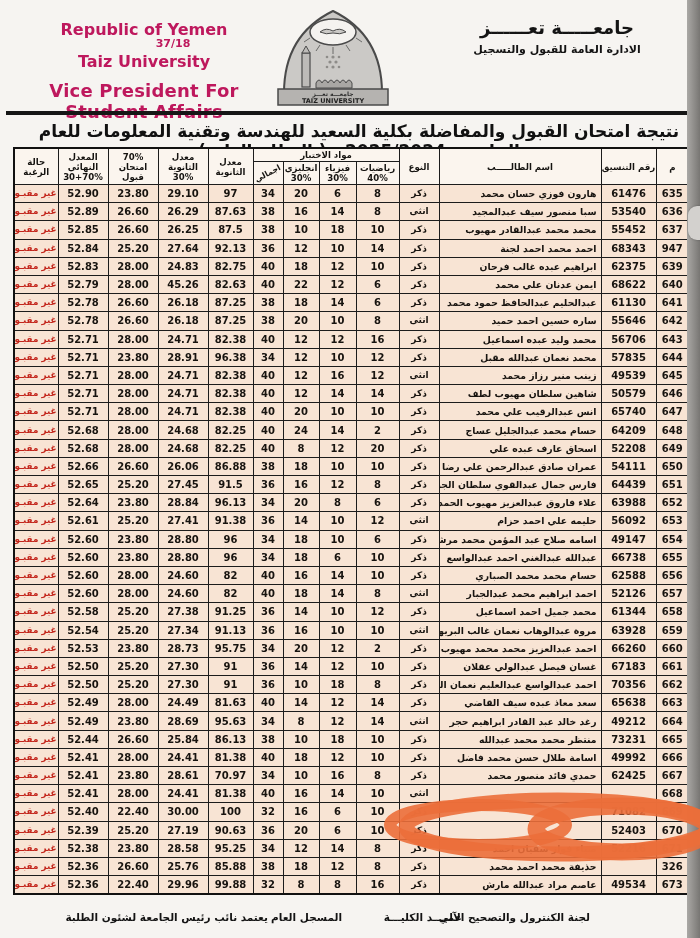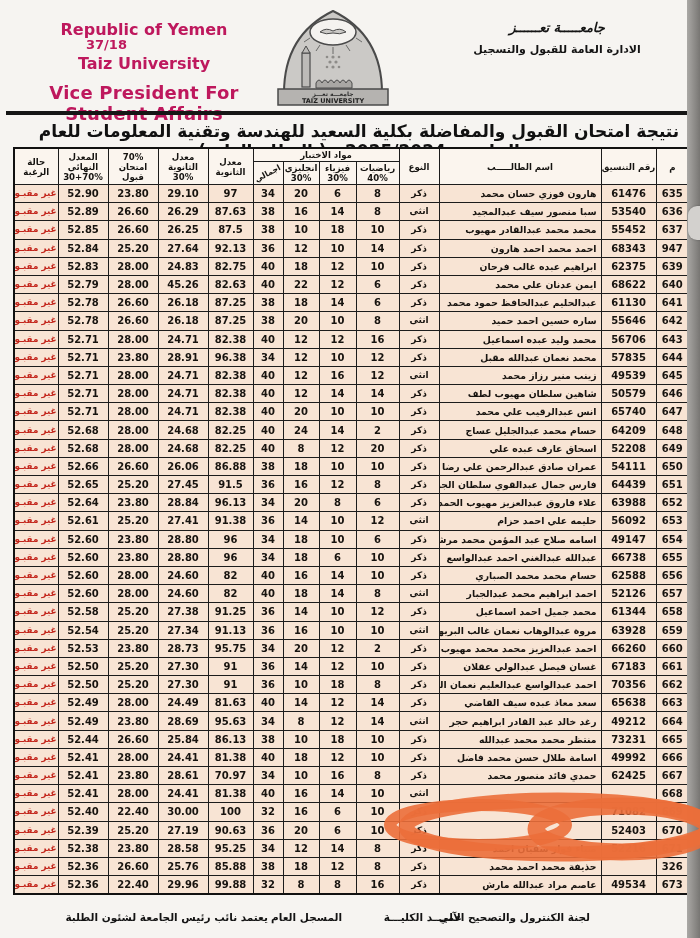"جامعـــــة تعــــــز" .hdr-ar .a2 { font-size: 13px -> 18px; font-style: italic -> none }
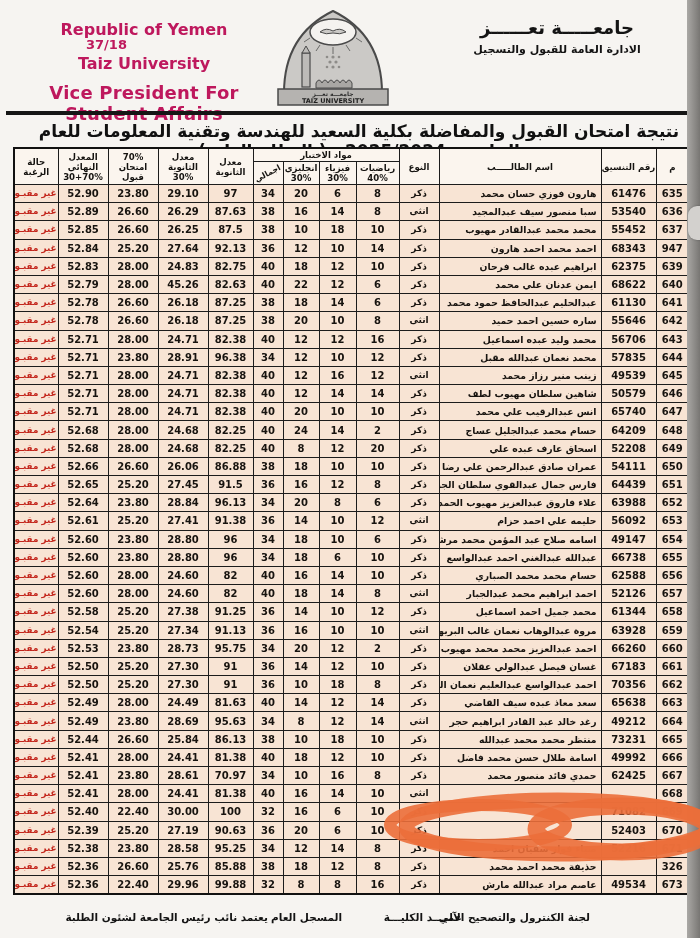"37/18" .hdr-en .ref { font-size: 13px -> 11px; text-align: left -> center }
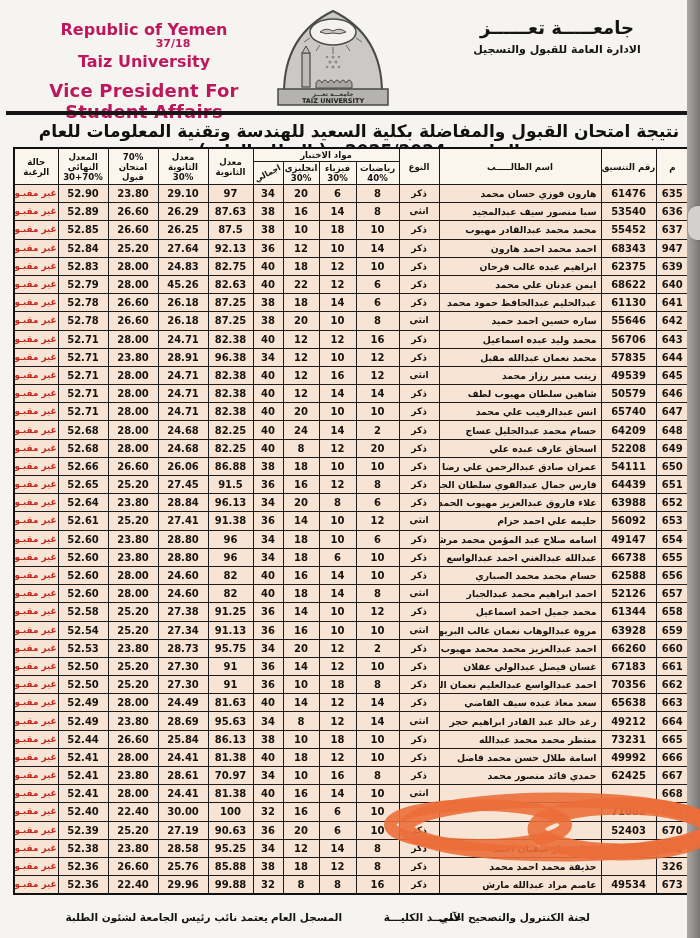"احمد محمد احمد هارون" td.name-cell { text: هارون -> لجنة }
